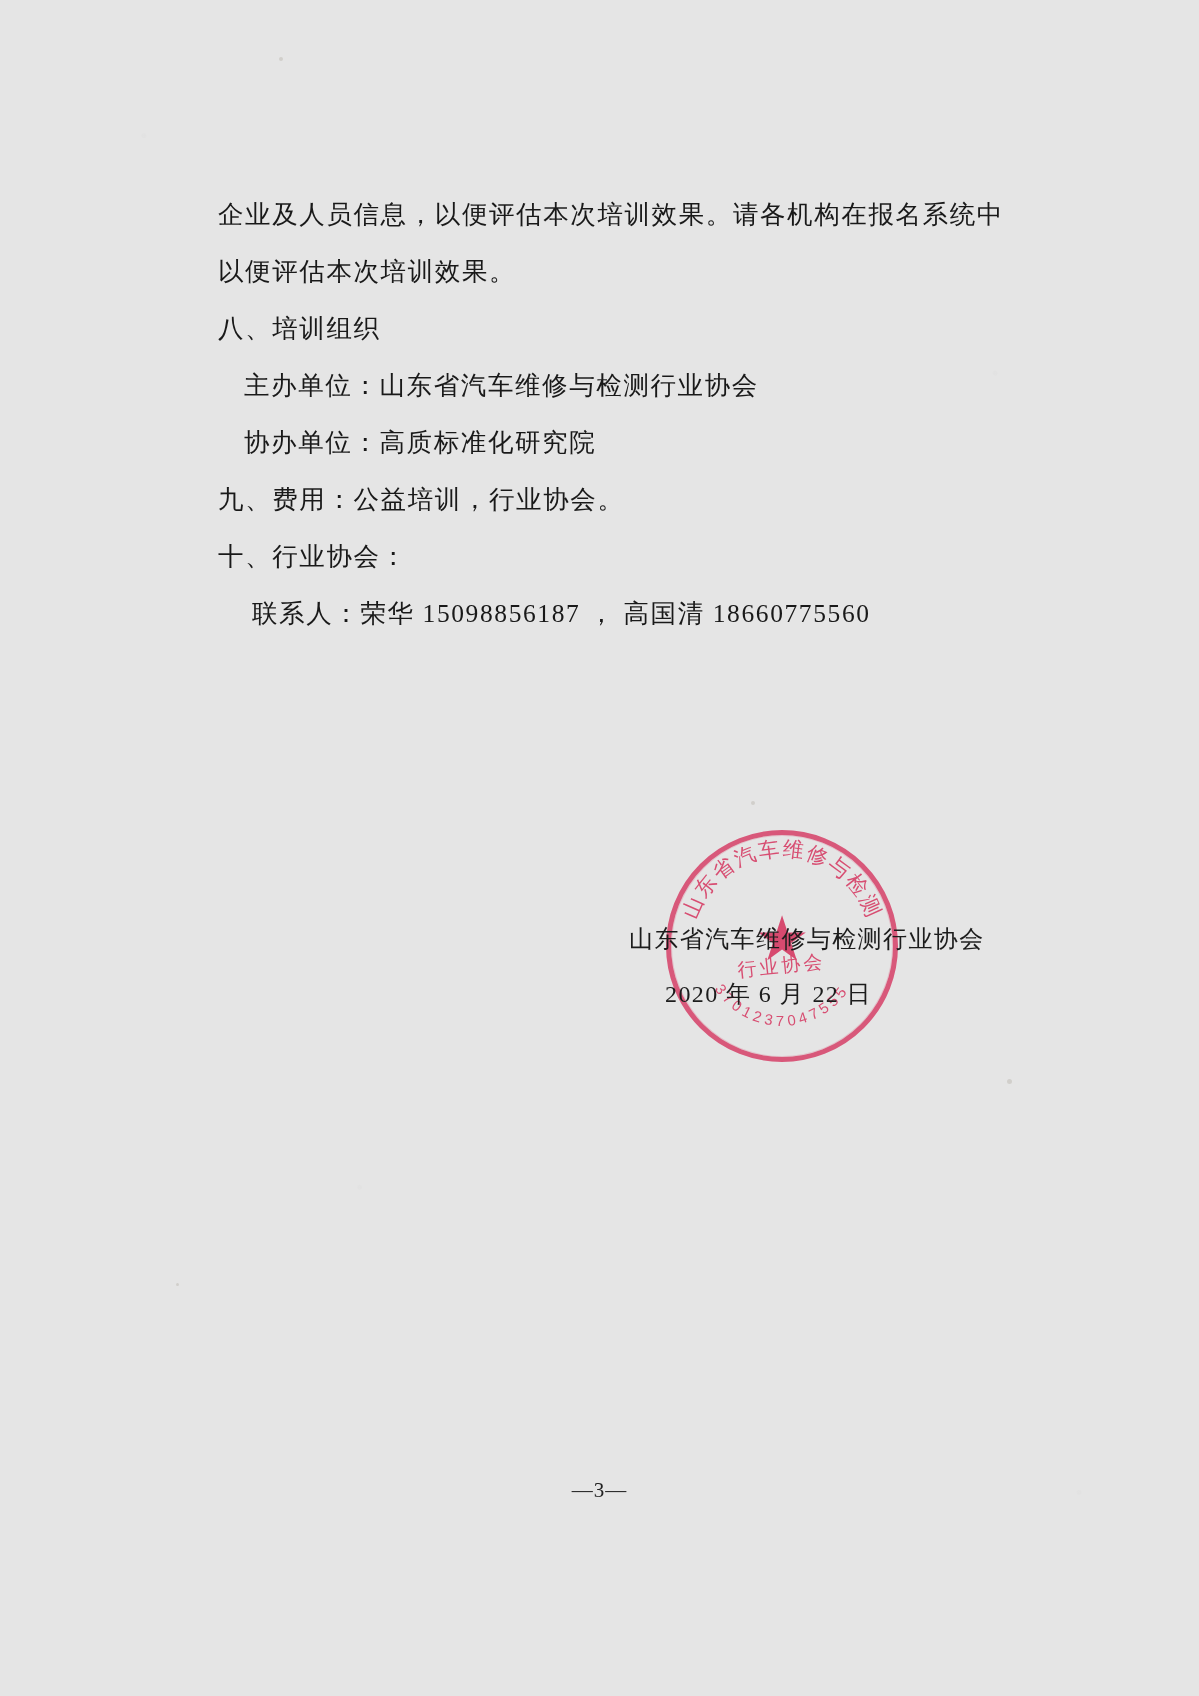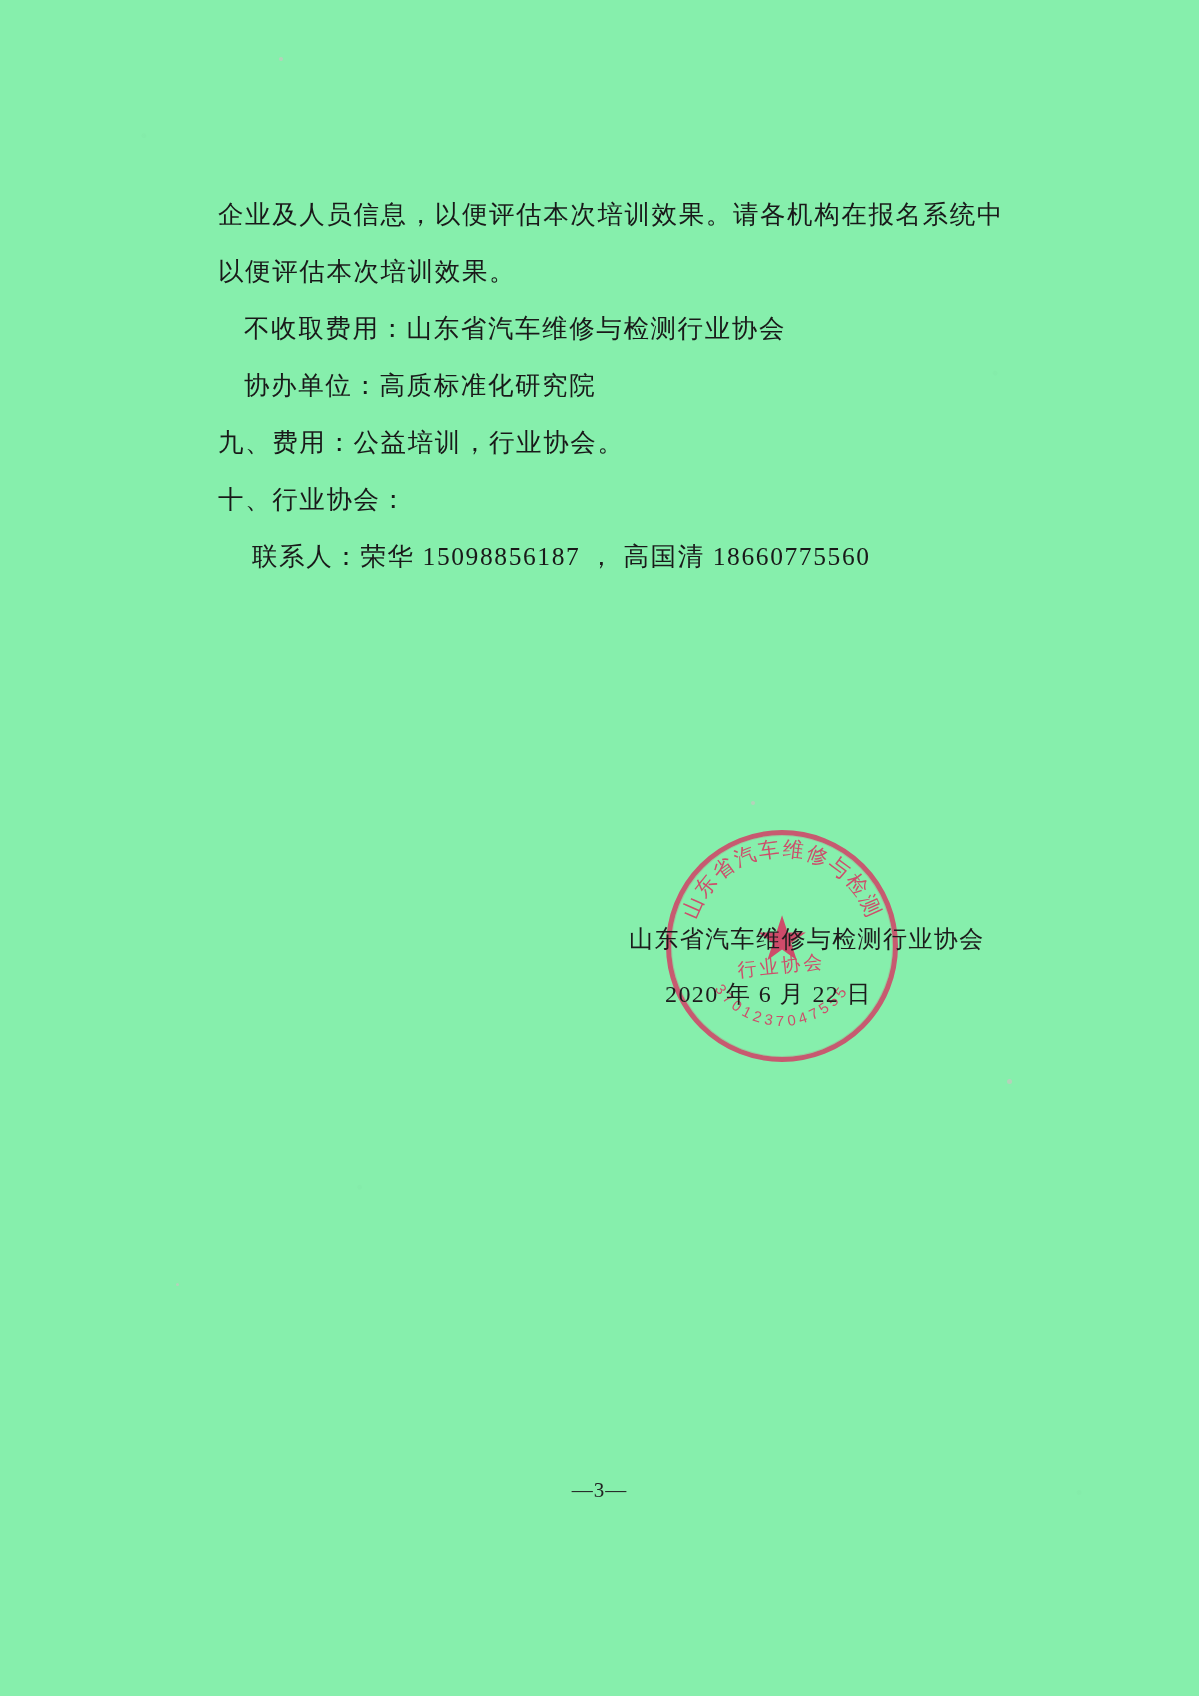"企业及人员信息，以便评估本次培训效果。请各机构在报名系统中" .page { background: #86efac -> #e5e5e5 }
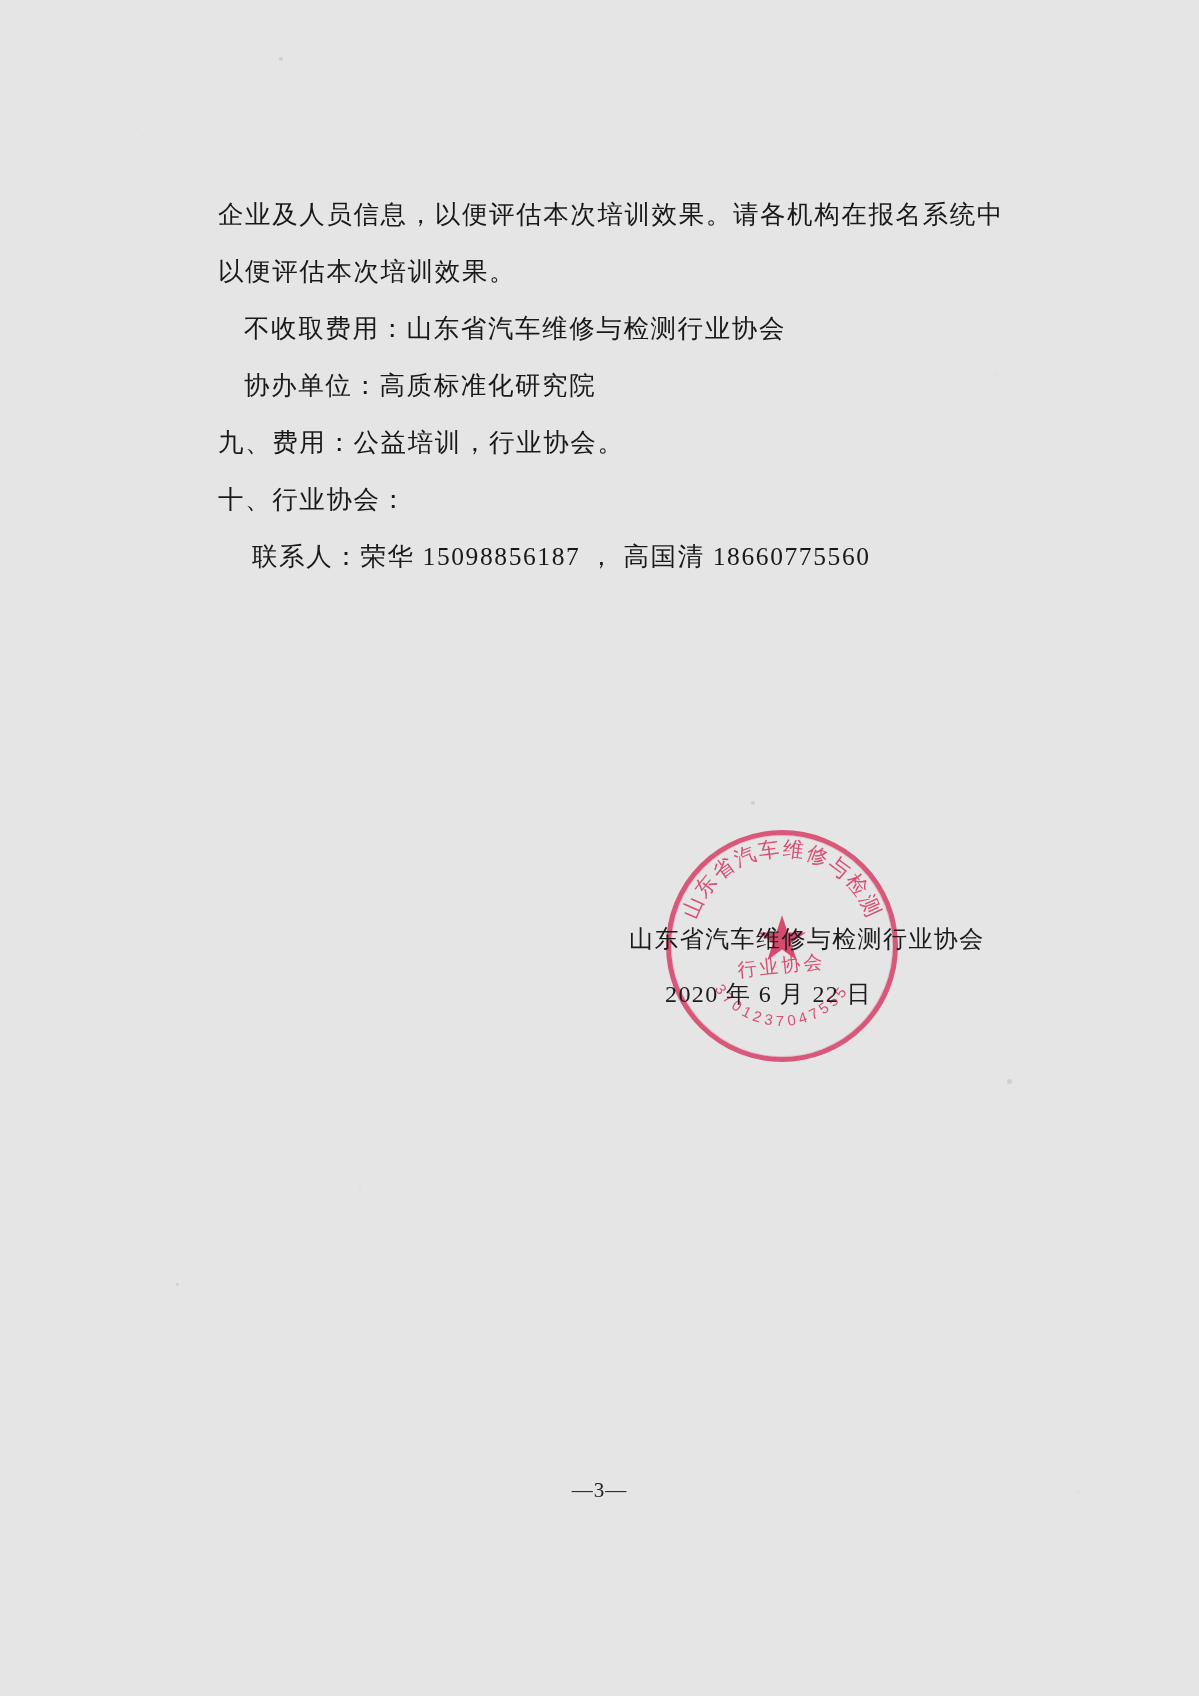"八、培训组织" div.line { html: none -> <div>八、培训组织</div> }
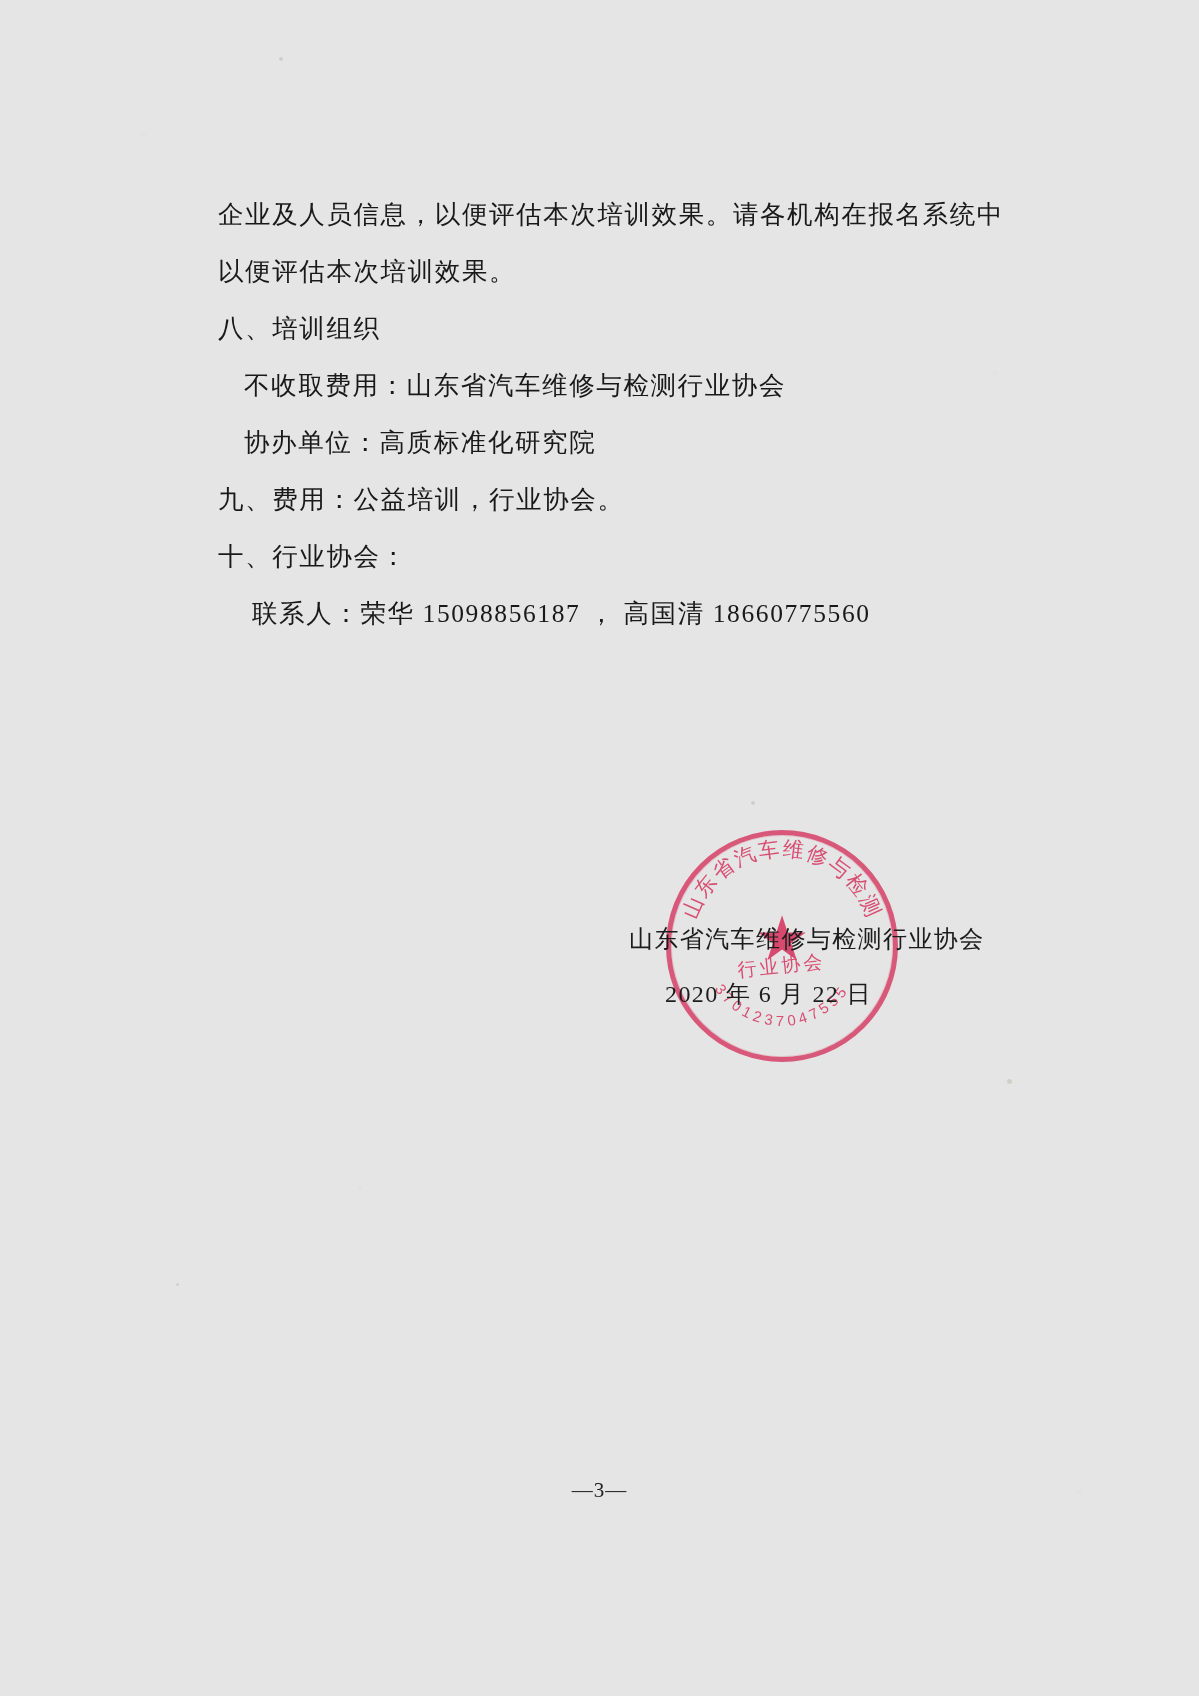"不收取费用：山东省汽车维修与检测行业协会" div.line { text: 不收取费用 -> 主办单位 }
